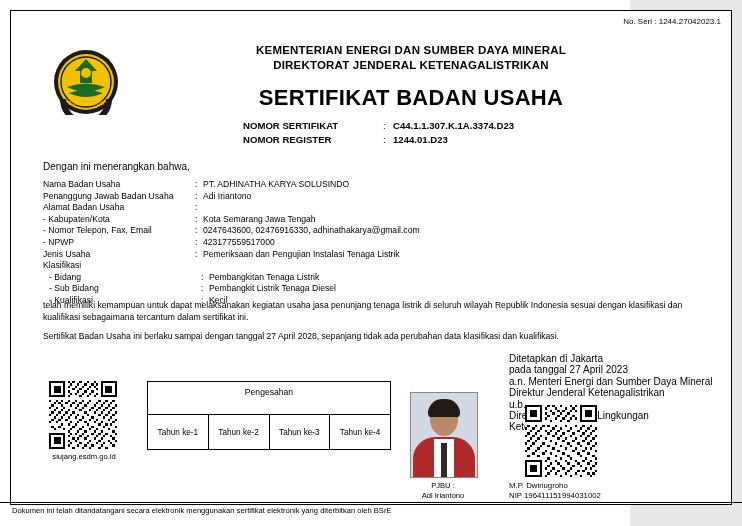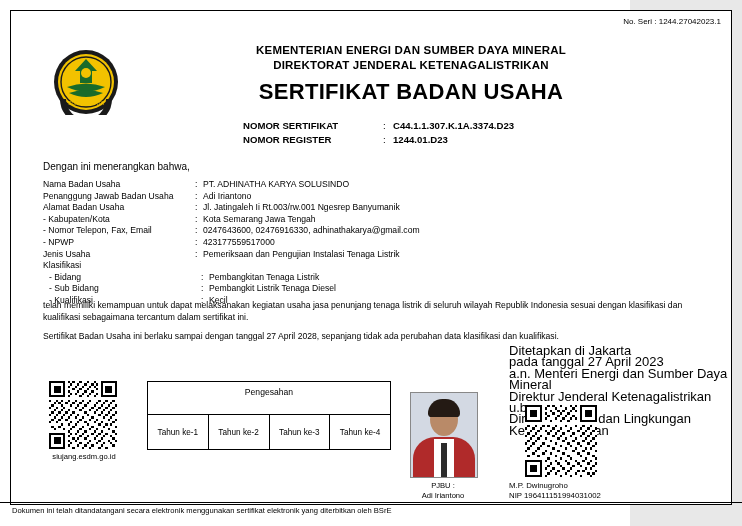"SERTIFIKAT BADAN USAHA" .header .title { margin-top: 6px -> 12px }
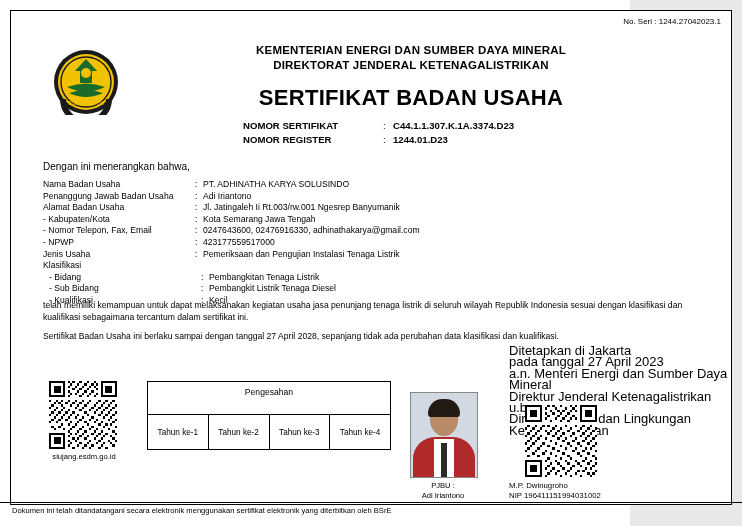"Jl. Jatingaleh Ii Rt.003/rw.001 Ngesrep" div.val { html: <div>Jl. Jatingaleh Ii Rt.003/rw.001 Ngesrep Banyumanik</div> -> none }
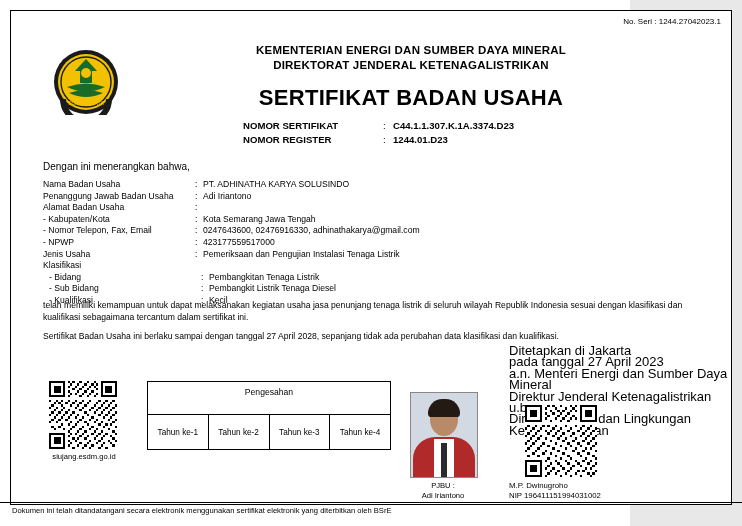"Ditetapkan di Jakarta" .place { font-size: 13px -> 10px; top: 334px -> 342px }
